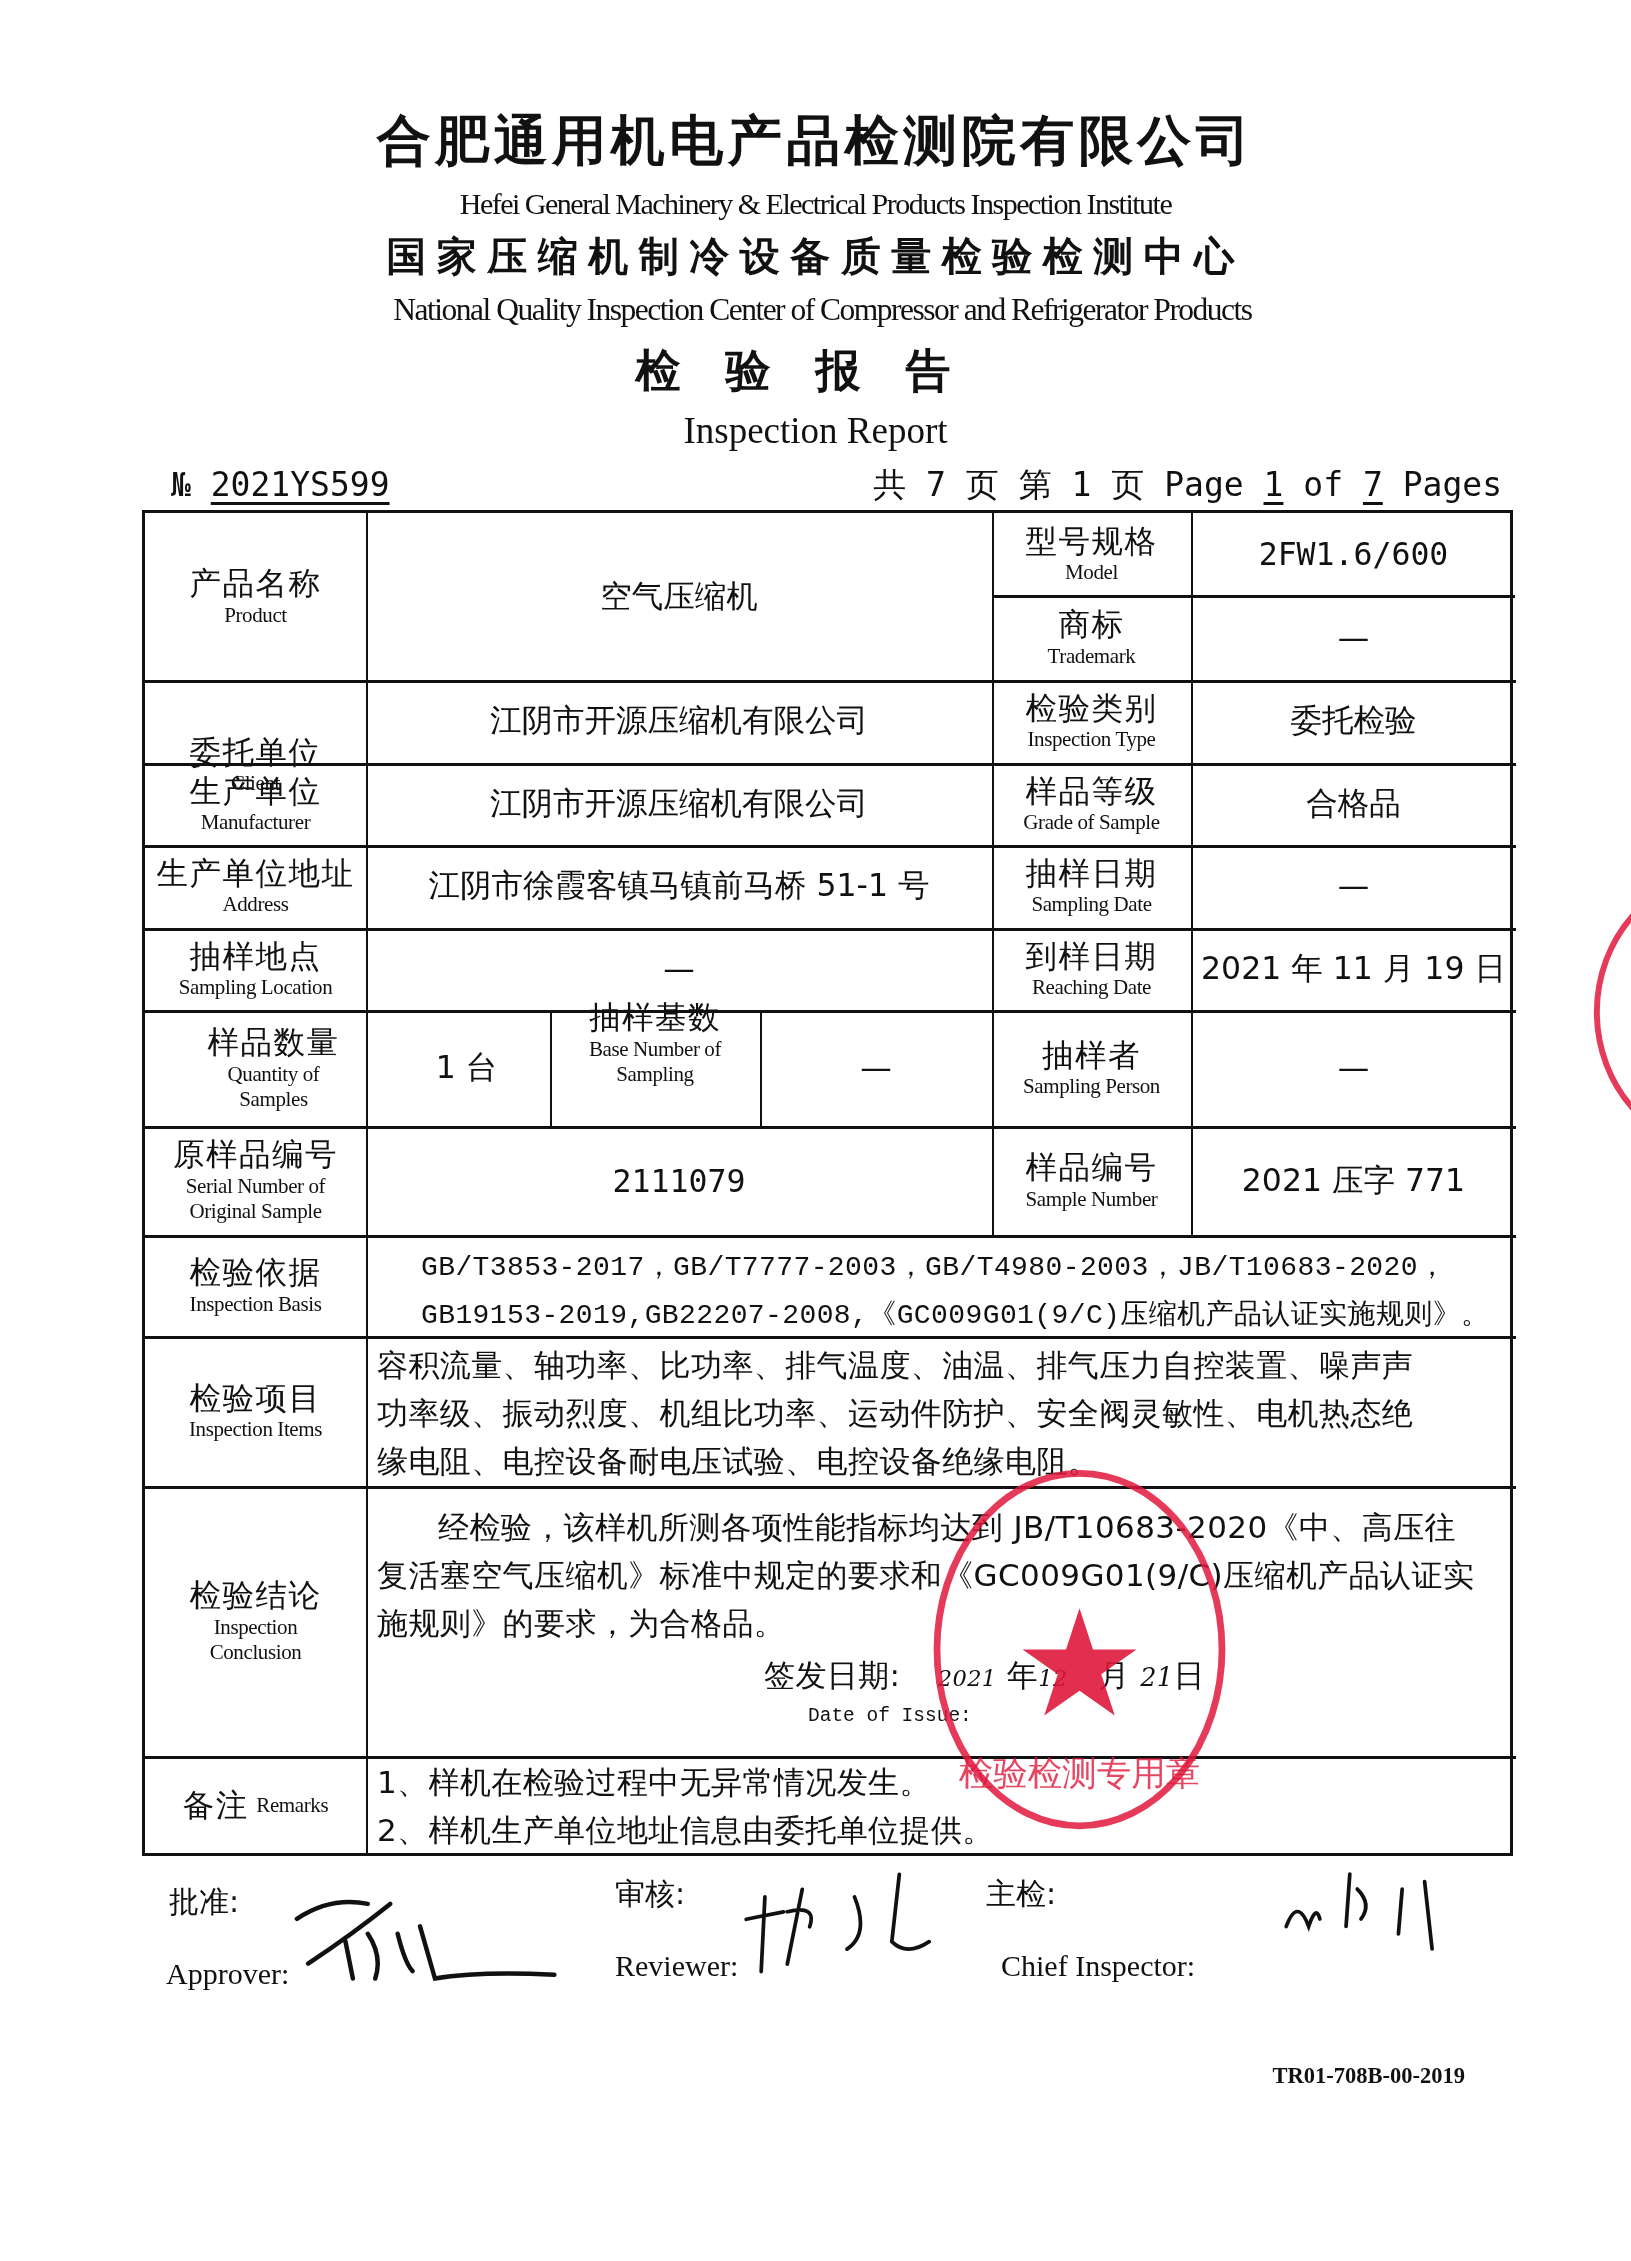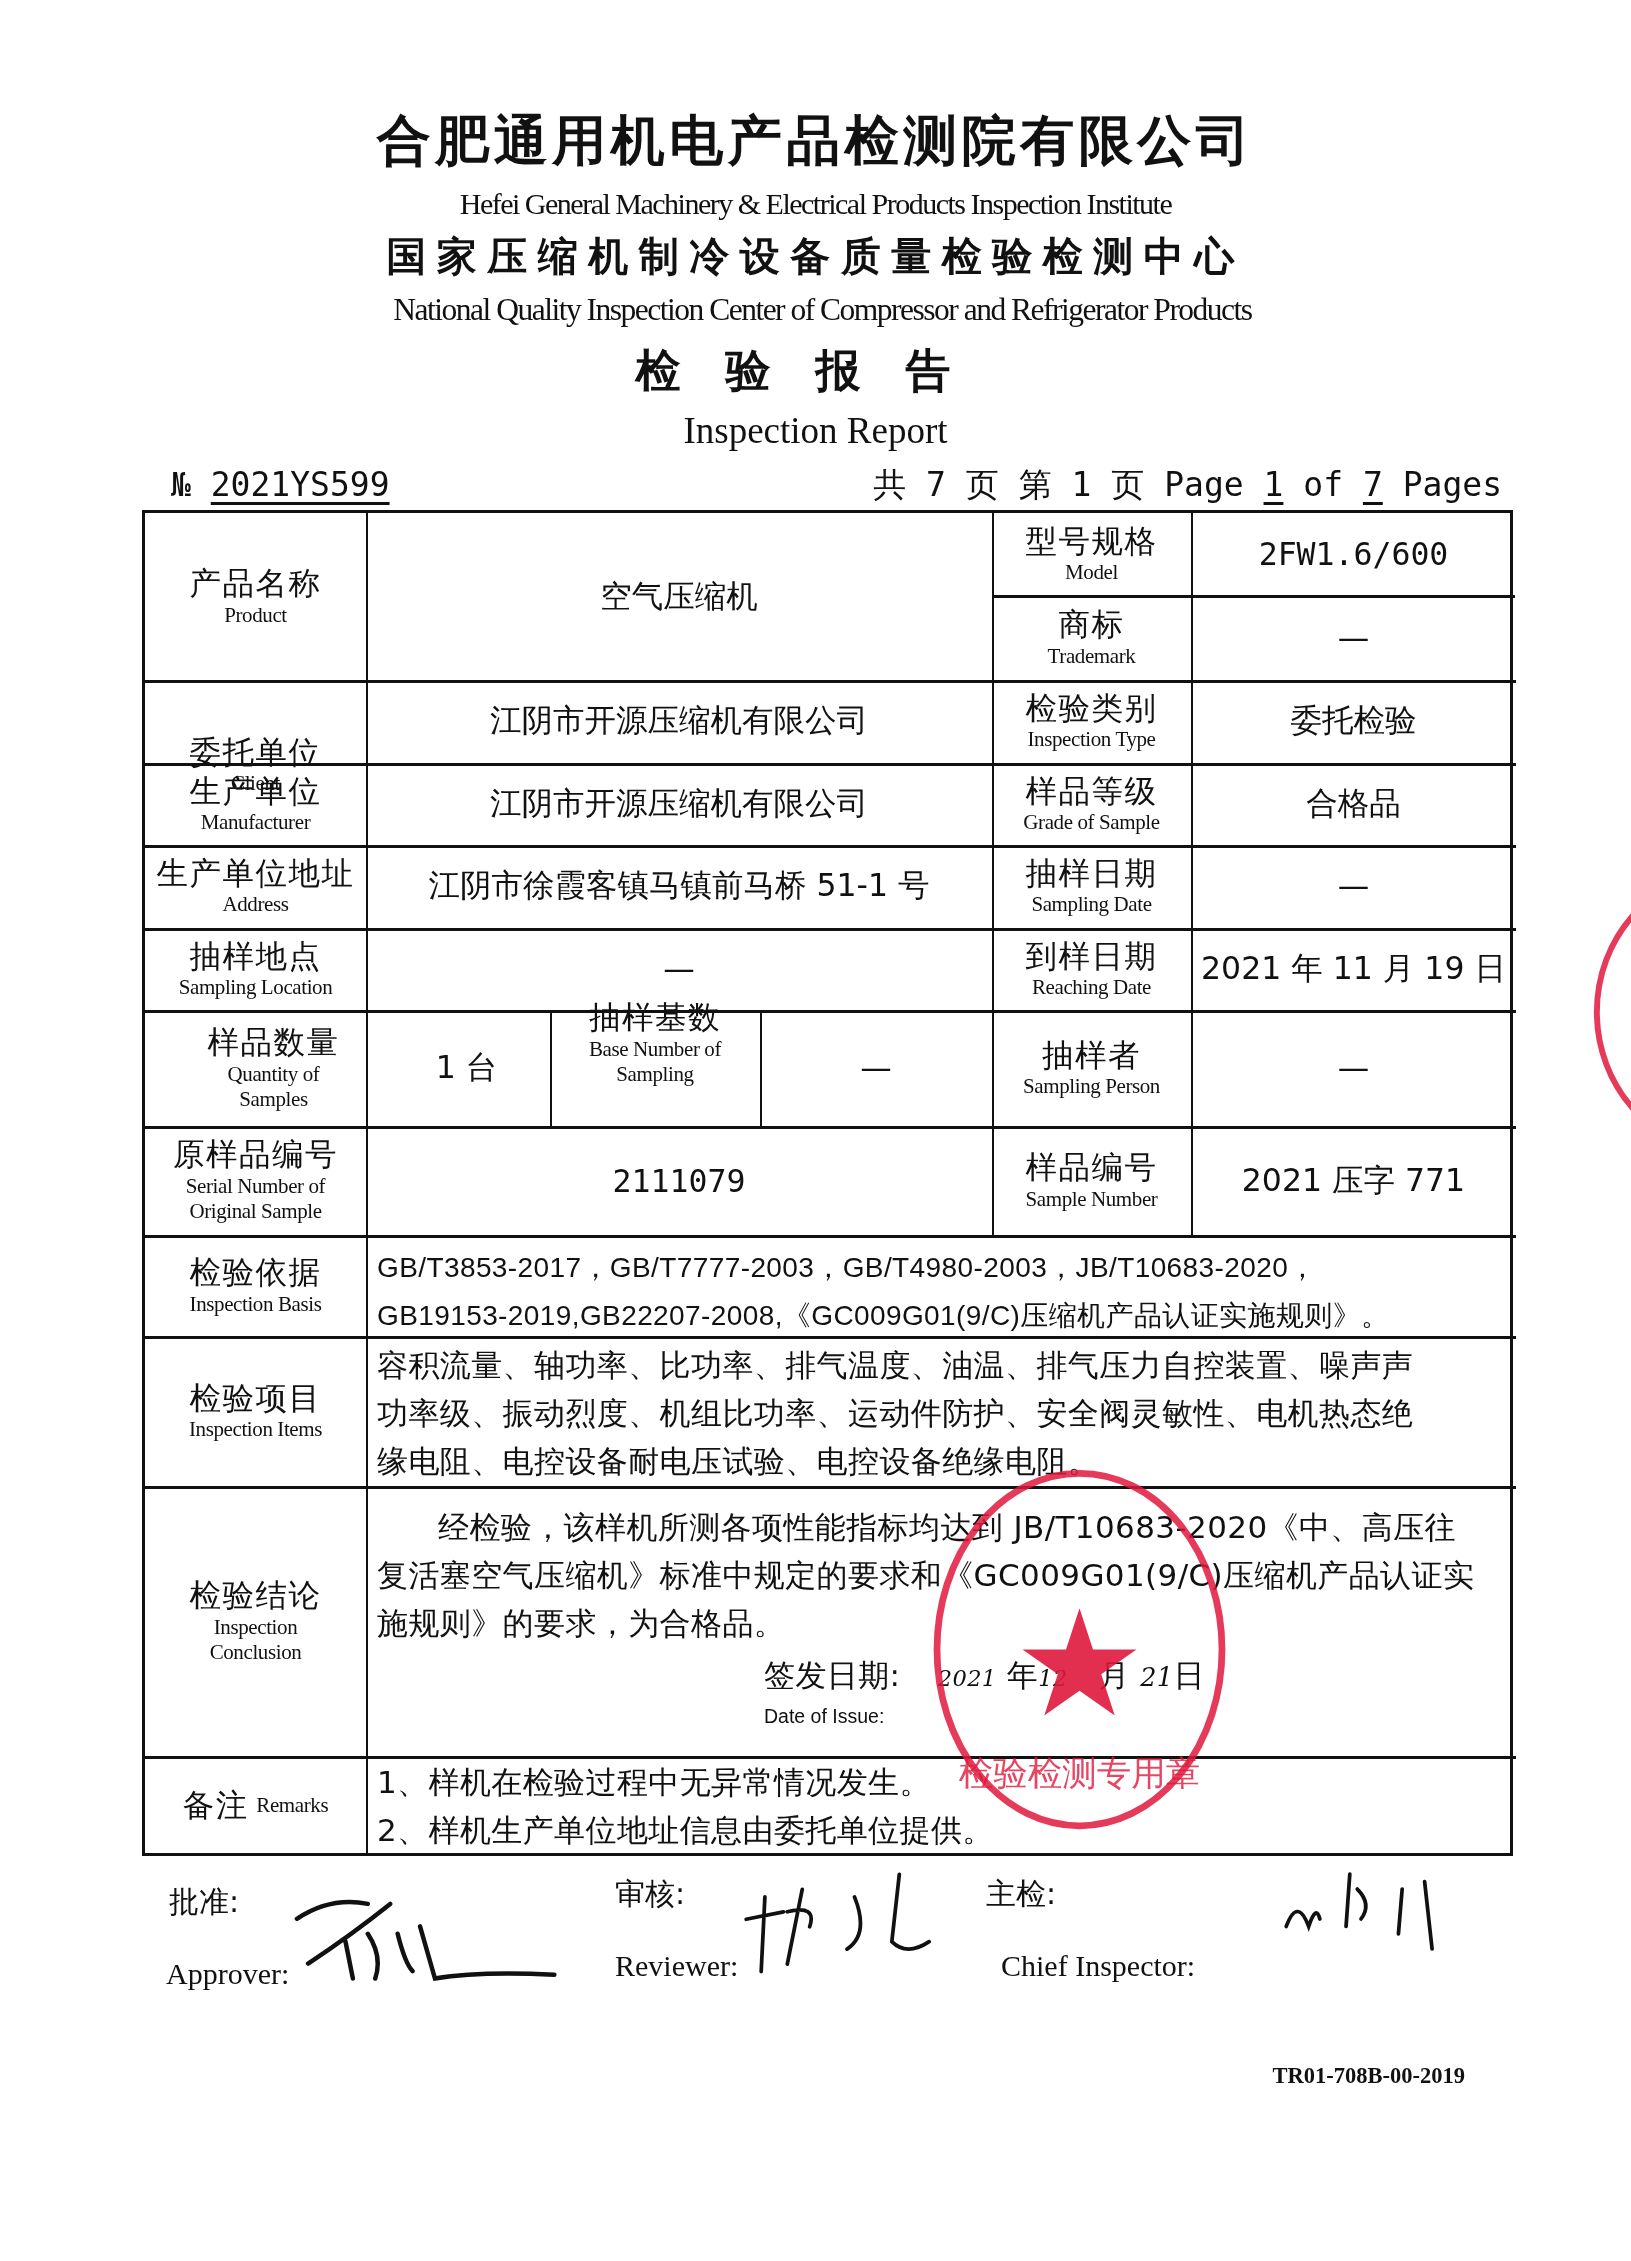"GB/T3853-2017，GB/T7777-2003，GB/T4980-200" .mono { font-family: Liberation Sans, sans-serif -> Liberation Mono, monospace; margin-left: none -> 44px }
